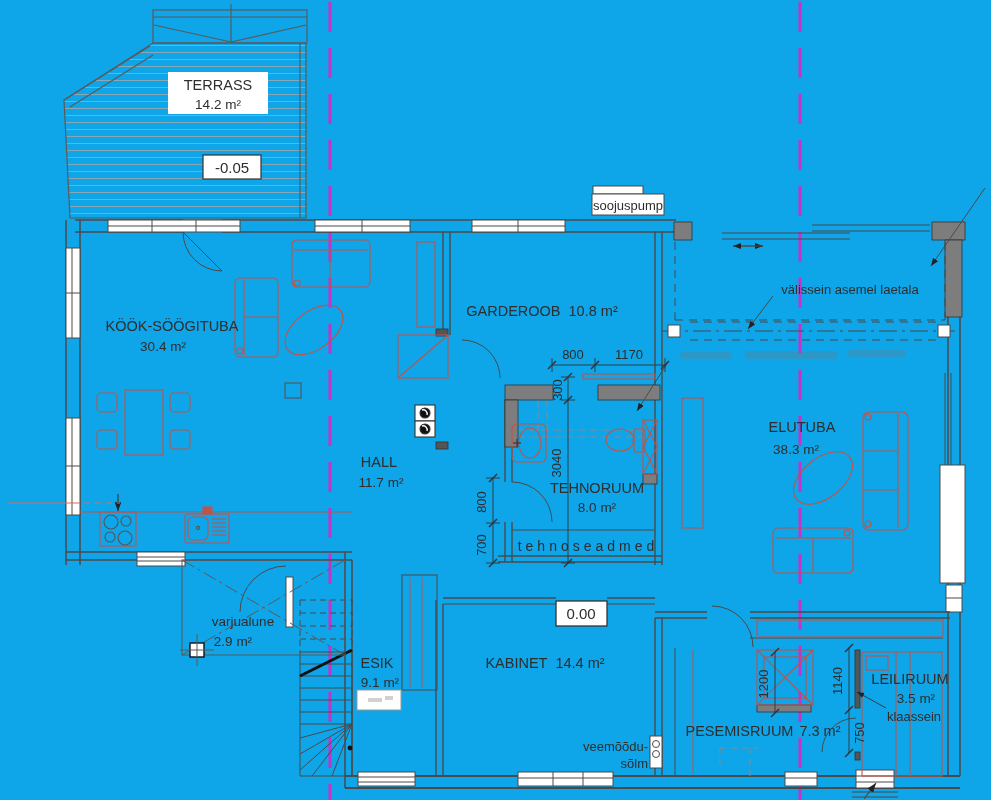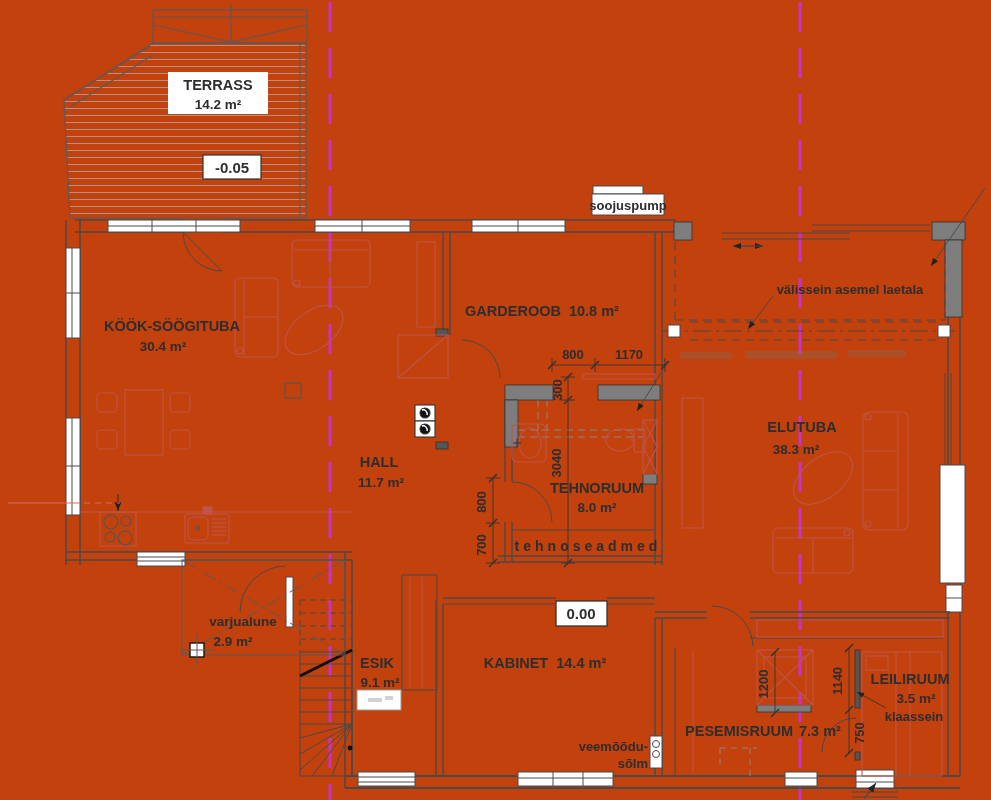"TERRASS" .stage { background: #c2410c -> #0ea5e9; font-weight: bold -> none }
